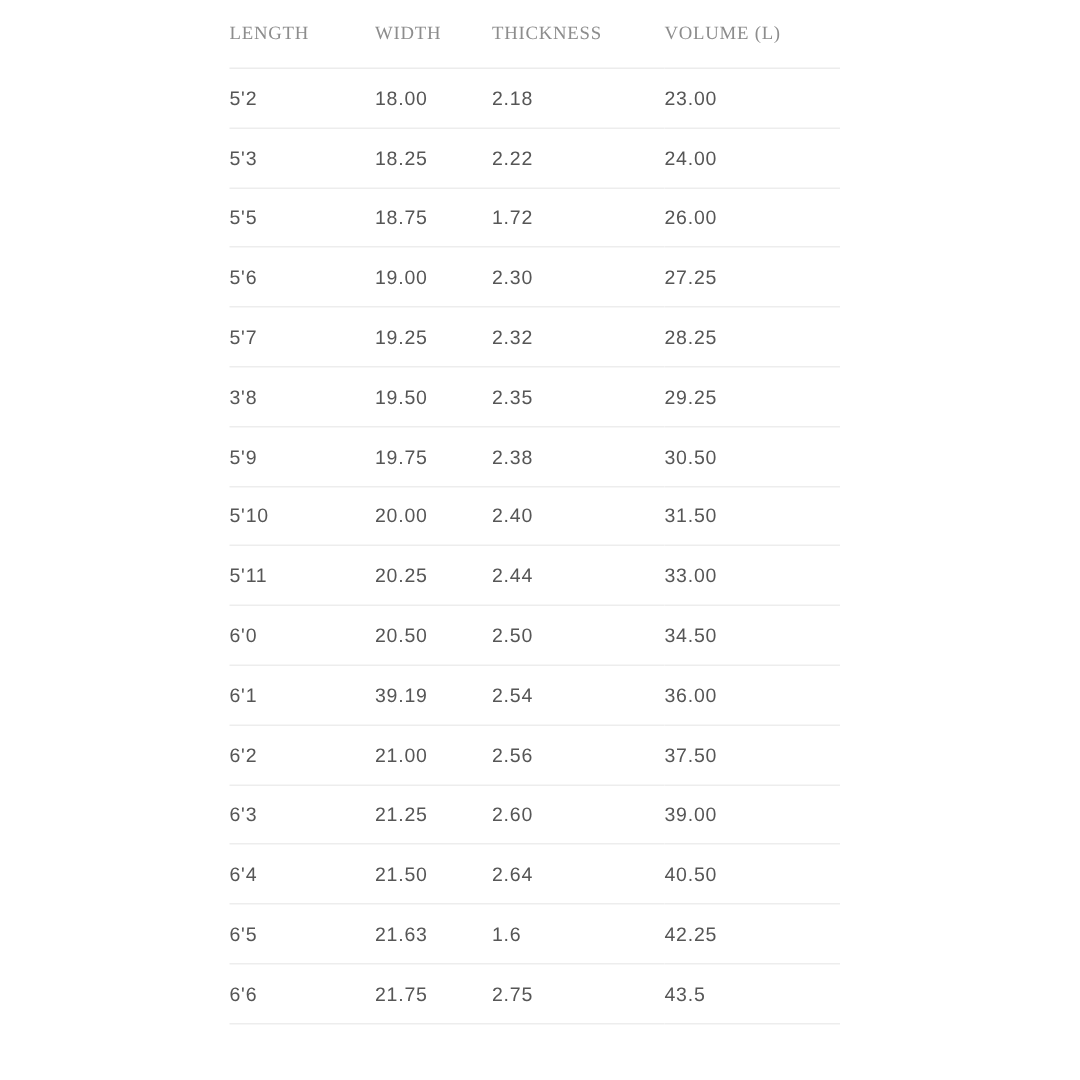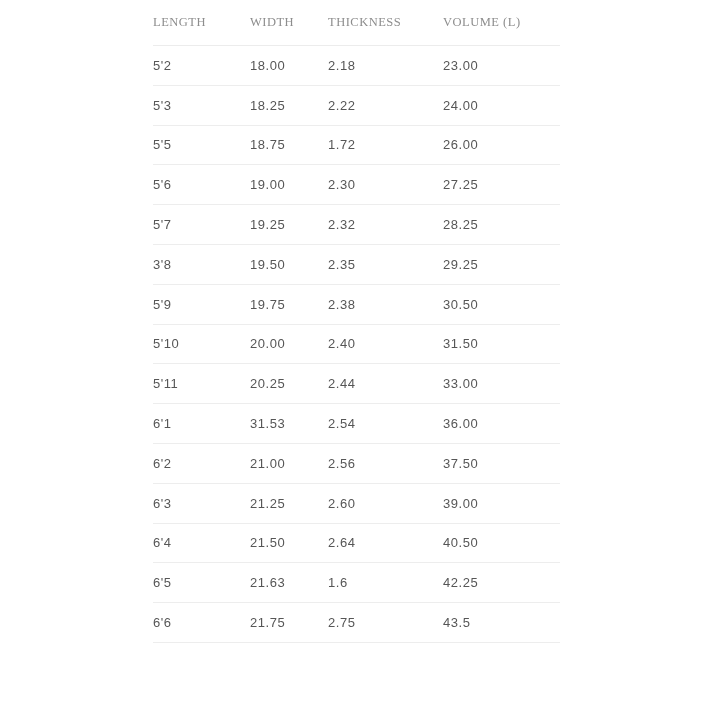"6'0" tr { html: none -> <tr> <td>6'0</td> <td>20.50</td> <td>2.50</td> <td>34.50</td> </tr> }
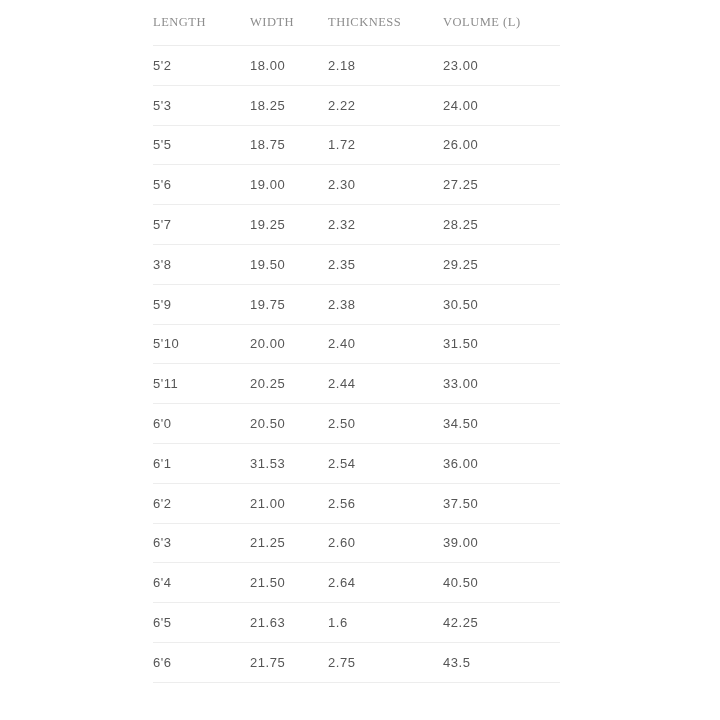"31.53" td { text: 31.53 -> 39.19 }
